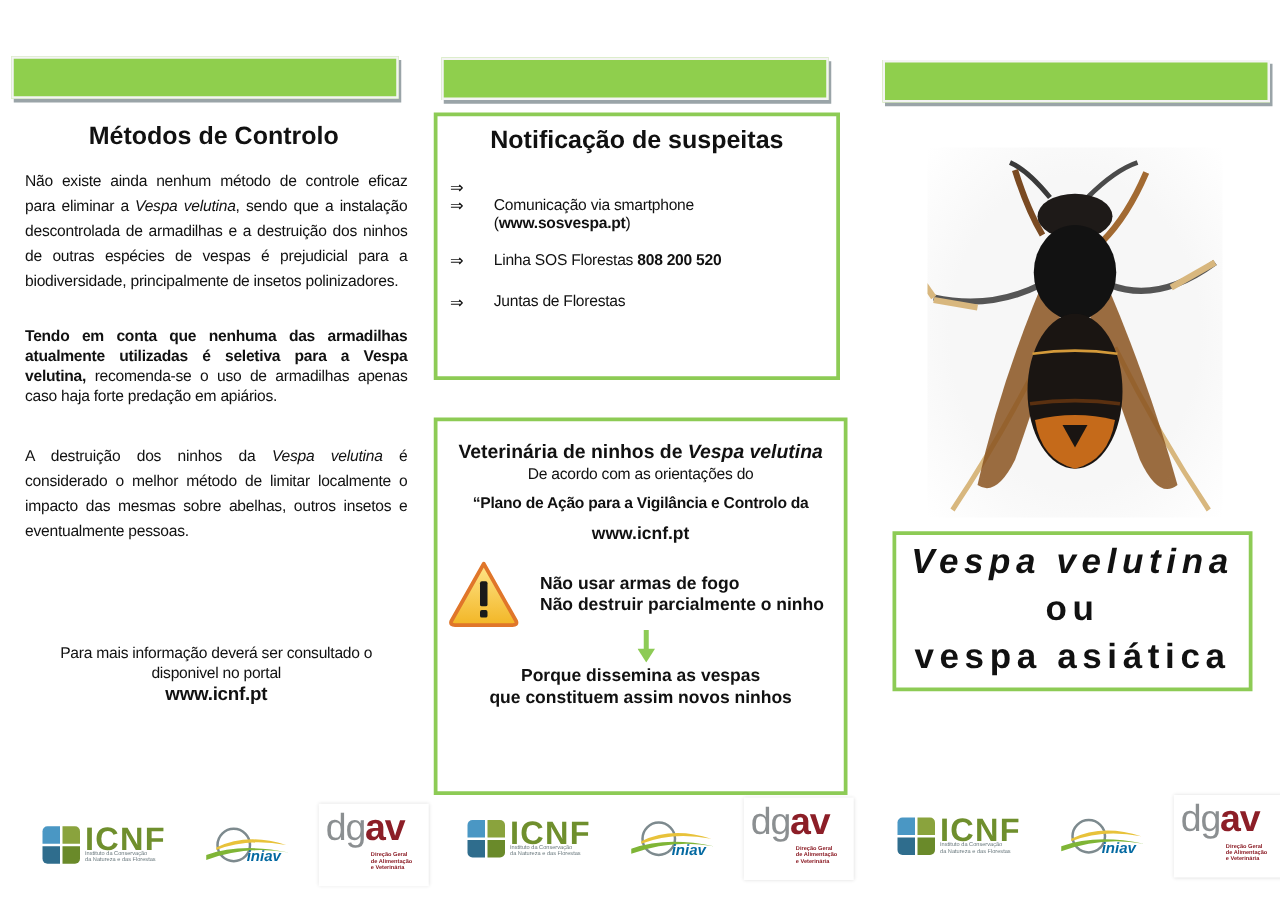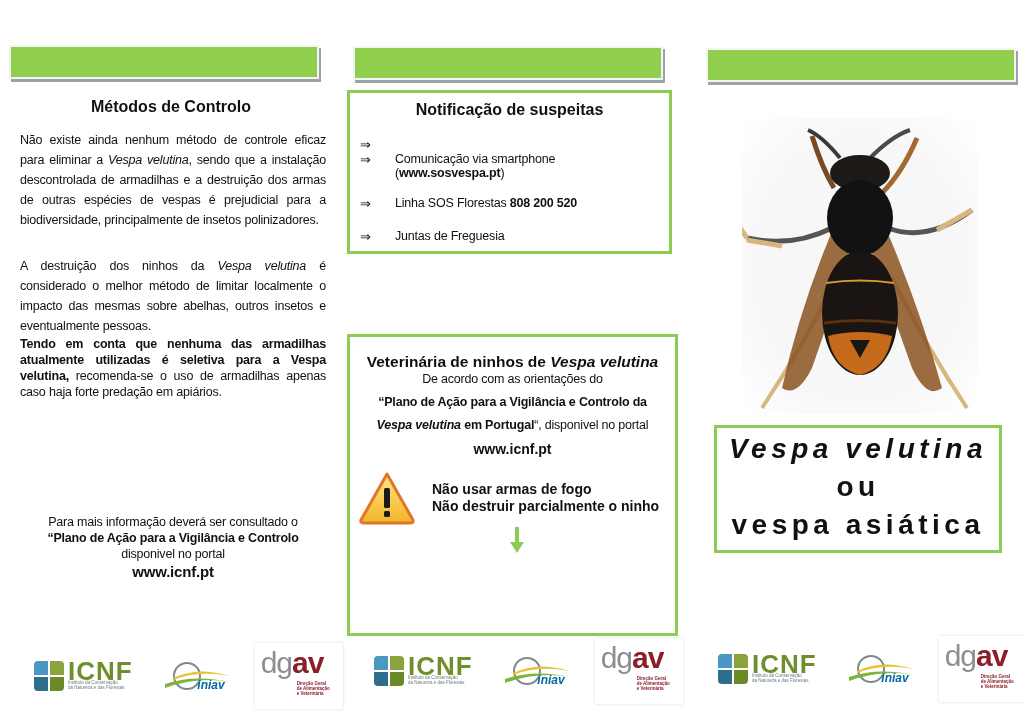"Métodos de Controlo" .col-title { font-size: 16px -> 20px }
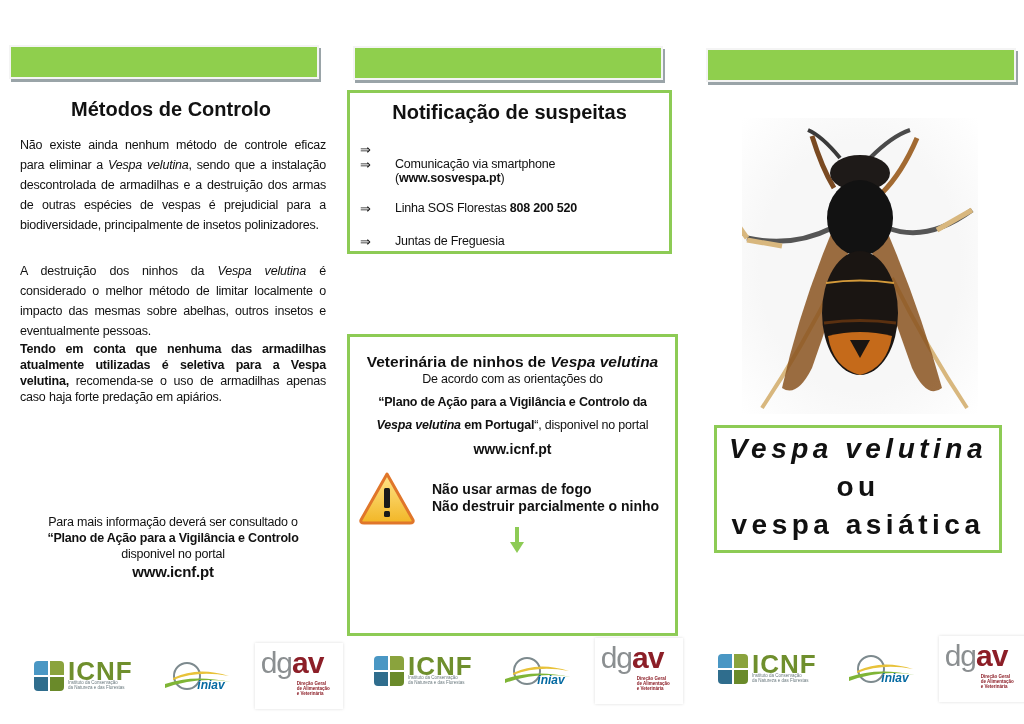"Notificação de suspeitas" div.boxed { height: 164px -> 214px }
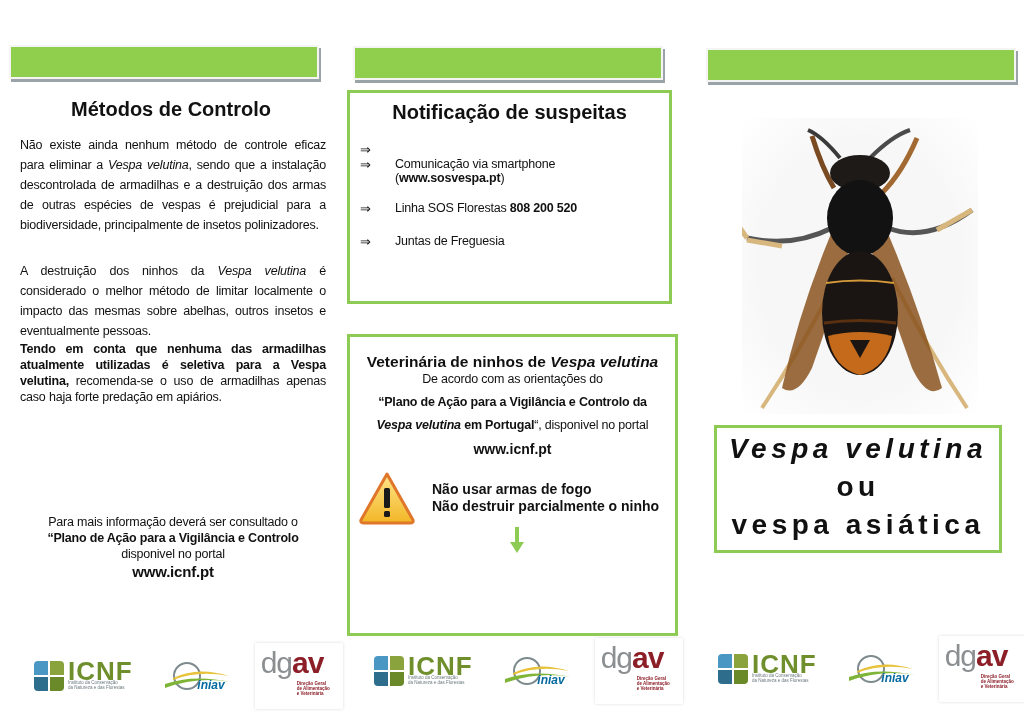", sendo que a instalação" span { text: armas -> ninhos }
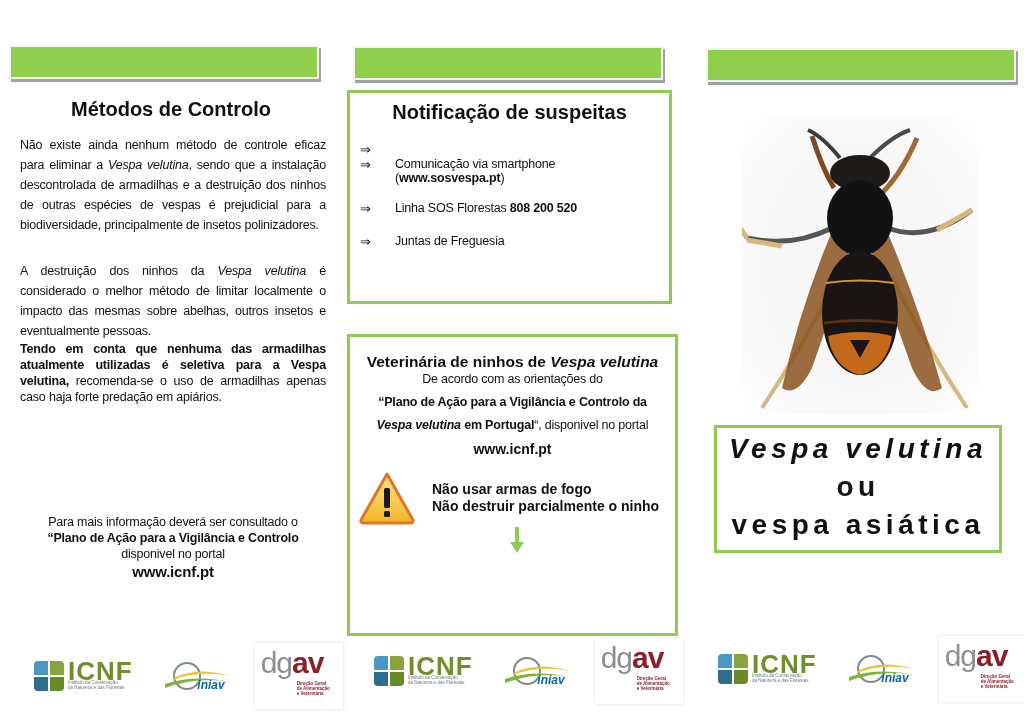"Juntas de Freguesia" span { text: Freguesia -> Florestas }
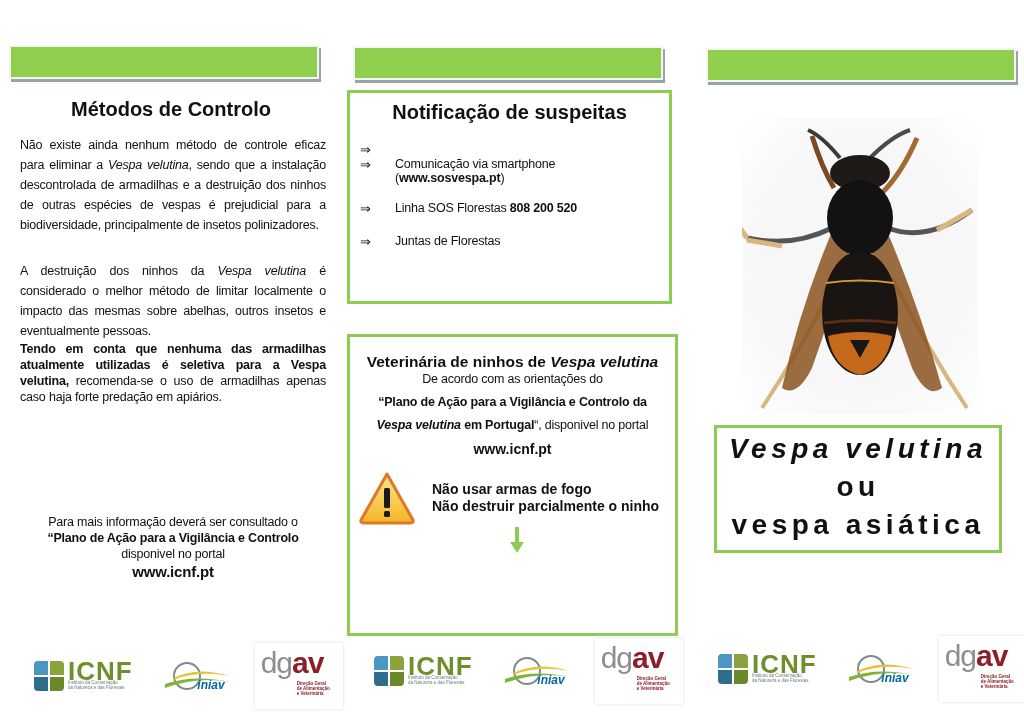"A destruição dos ninhos da" p.justify { order: before "Tendo em conta que nenhuma" -> after "Tendo em conta que nenhuma" }
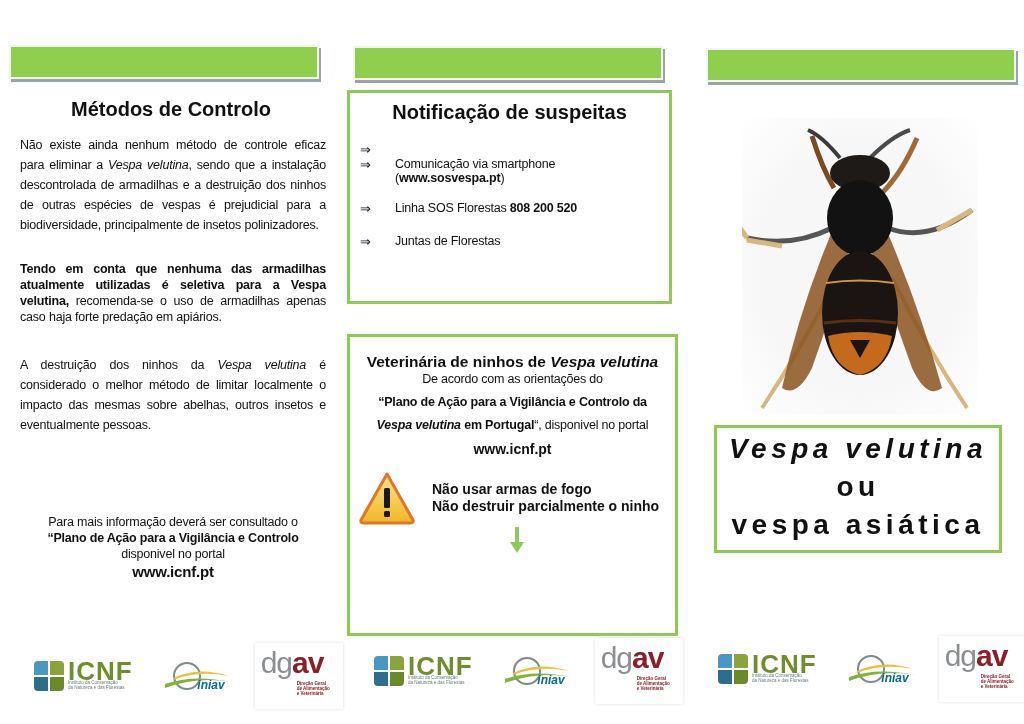"Vespa velutina em Portugal“, disponivel" div { html: <div> <span>Vespa velutina</span><span> em Portugal</span><span>“, disponivel no portal</span> </div> -> none }
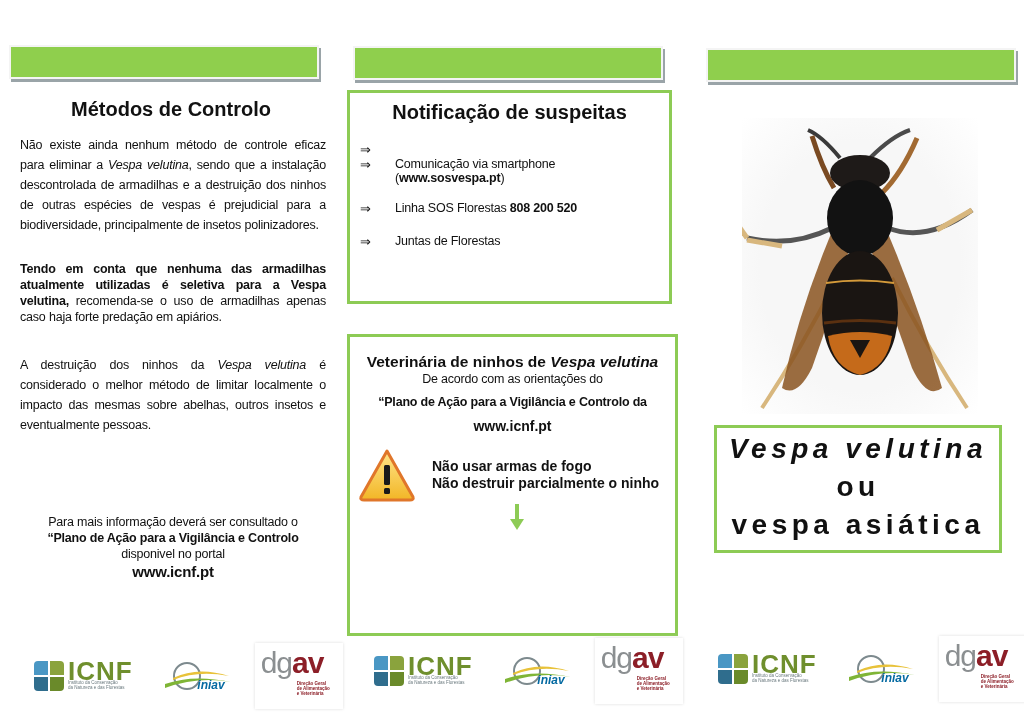"“Plano de Ação para a Vigilância e Controlo" div.b { html: <div>“Plano de Ação para a Vigilância e Controlo</div> -> none }
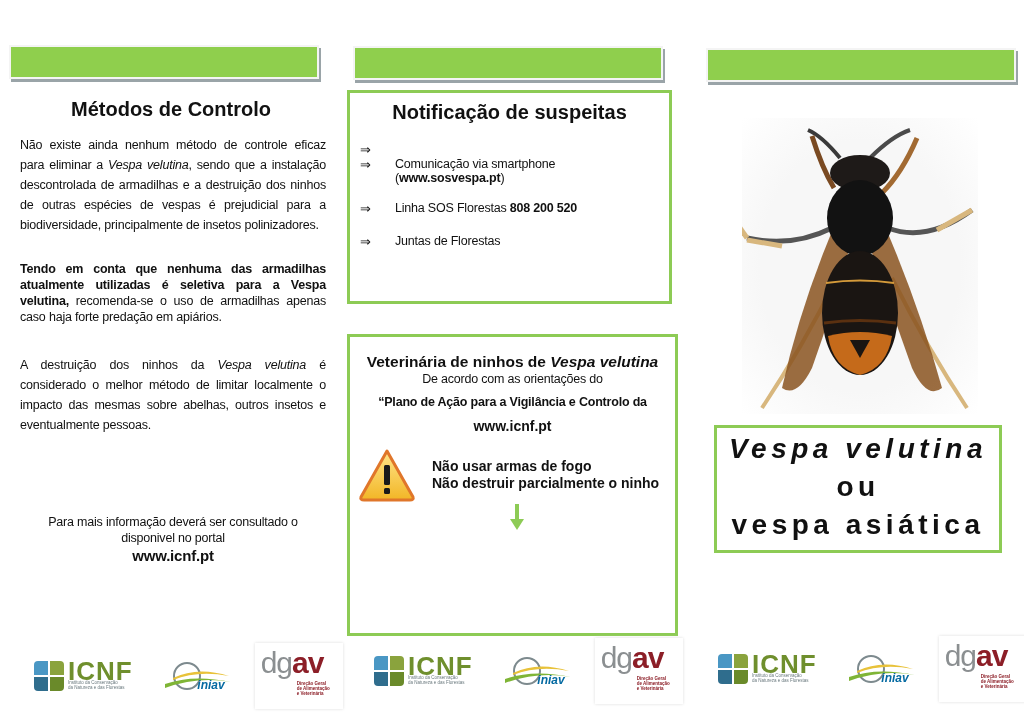"Porque dissemina as vespas" div.b { html: none -> <div> <div>Porque dissemina as vespas</div> <div>que constituem assim novos ninhos</div> </div> }
